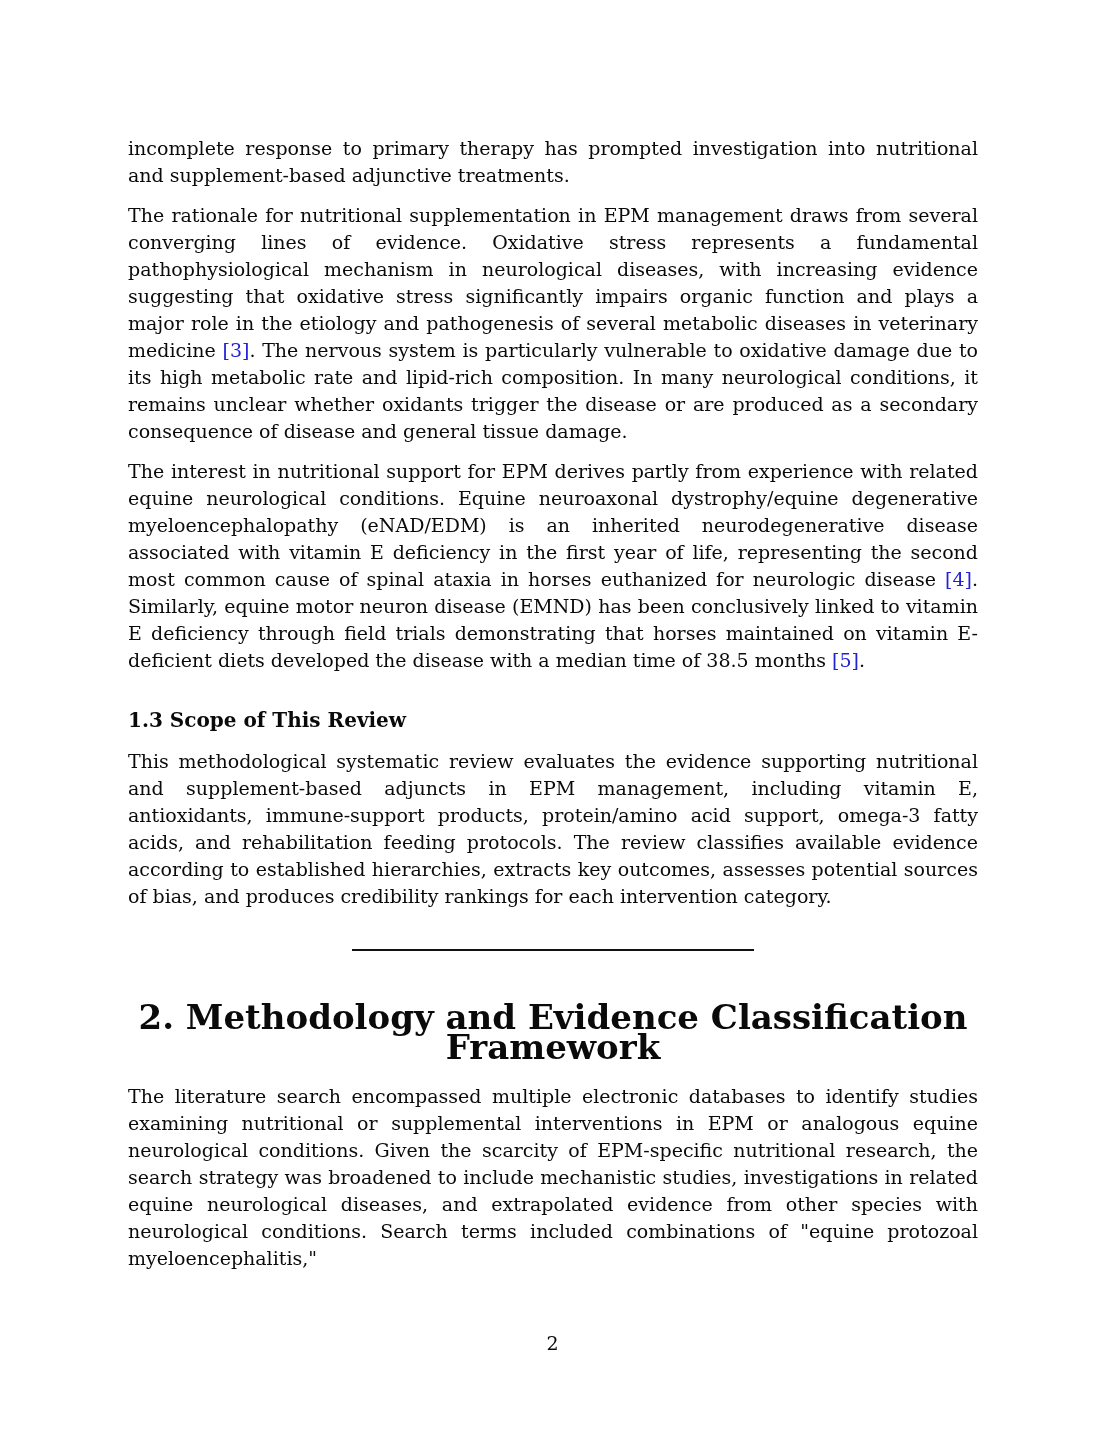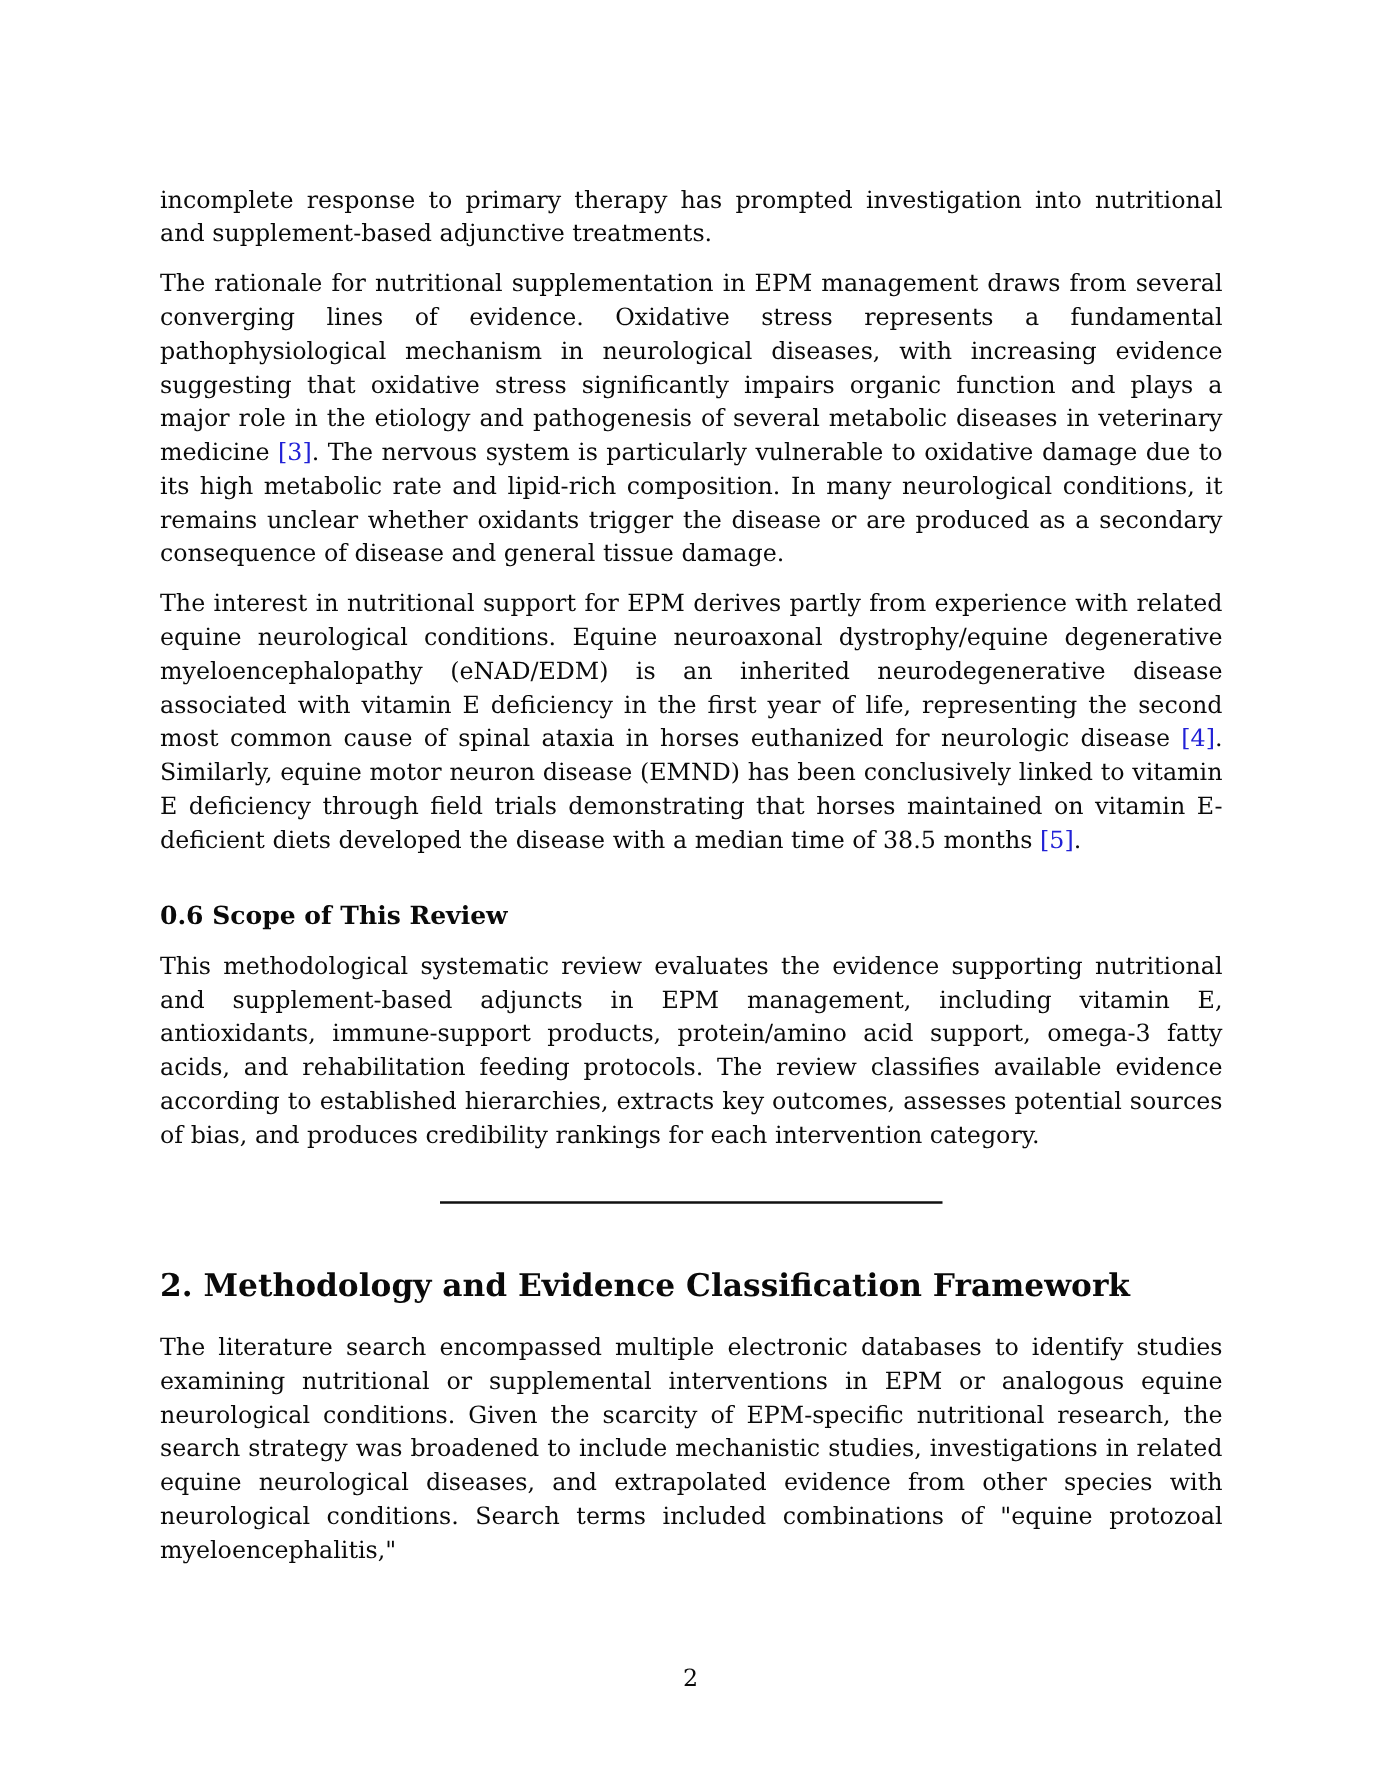"incomplete response to primary therapy" .text-column { top: 147px -> 135px }
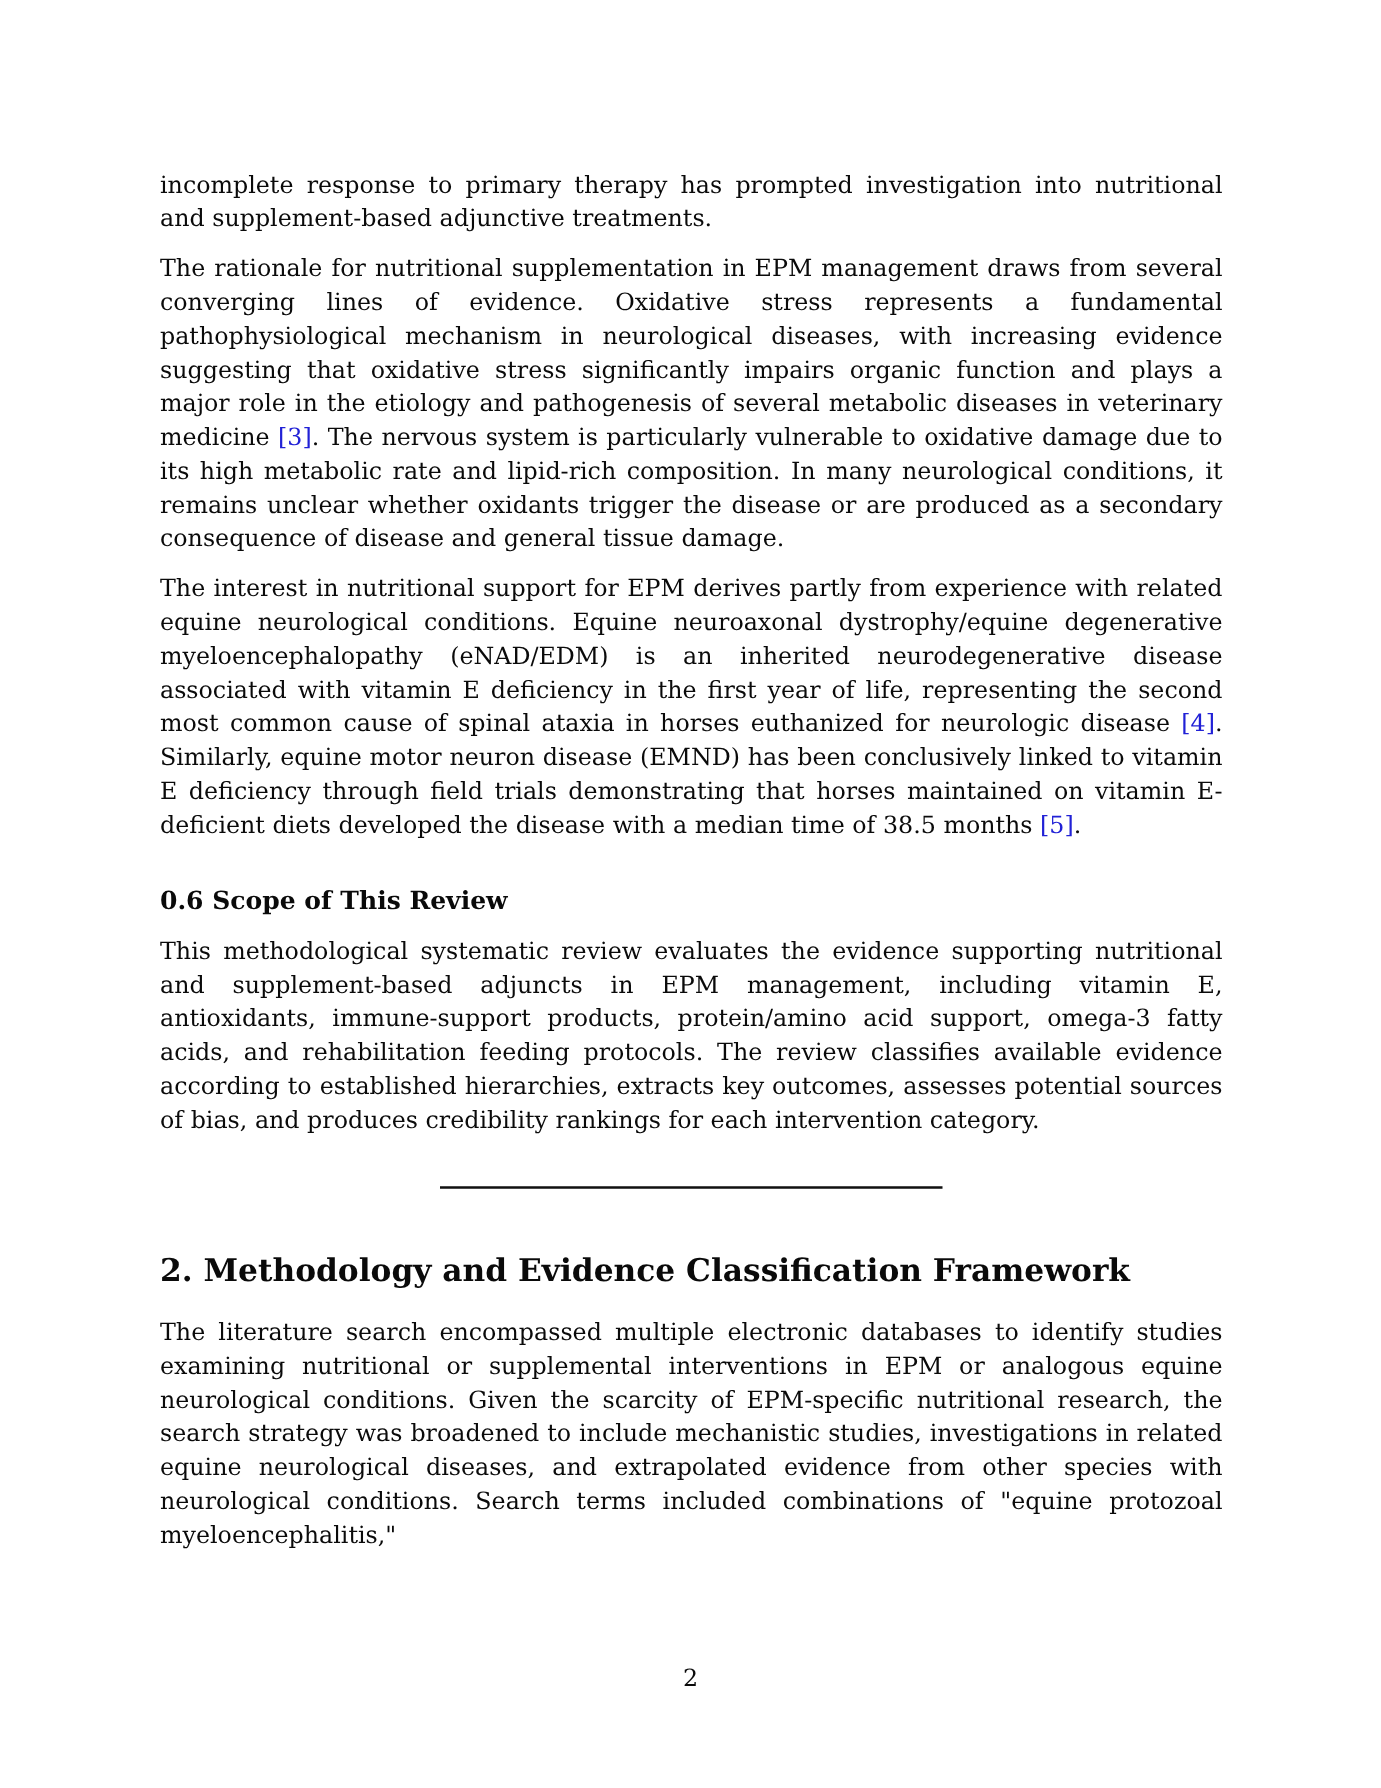"0.6 Scope of This Review" h3.subheading { text: 0.6 -> 1.3 }
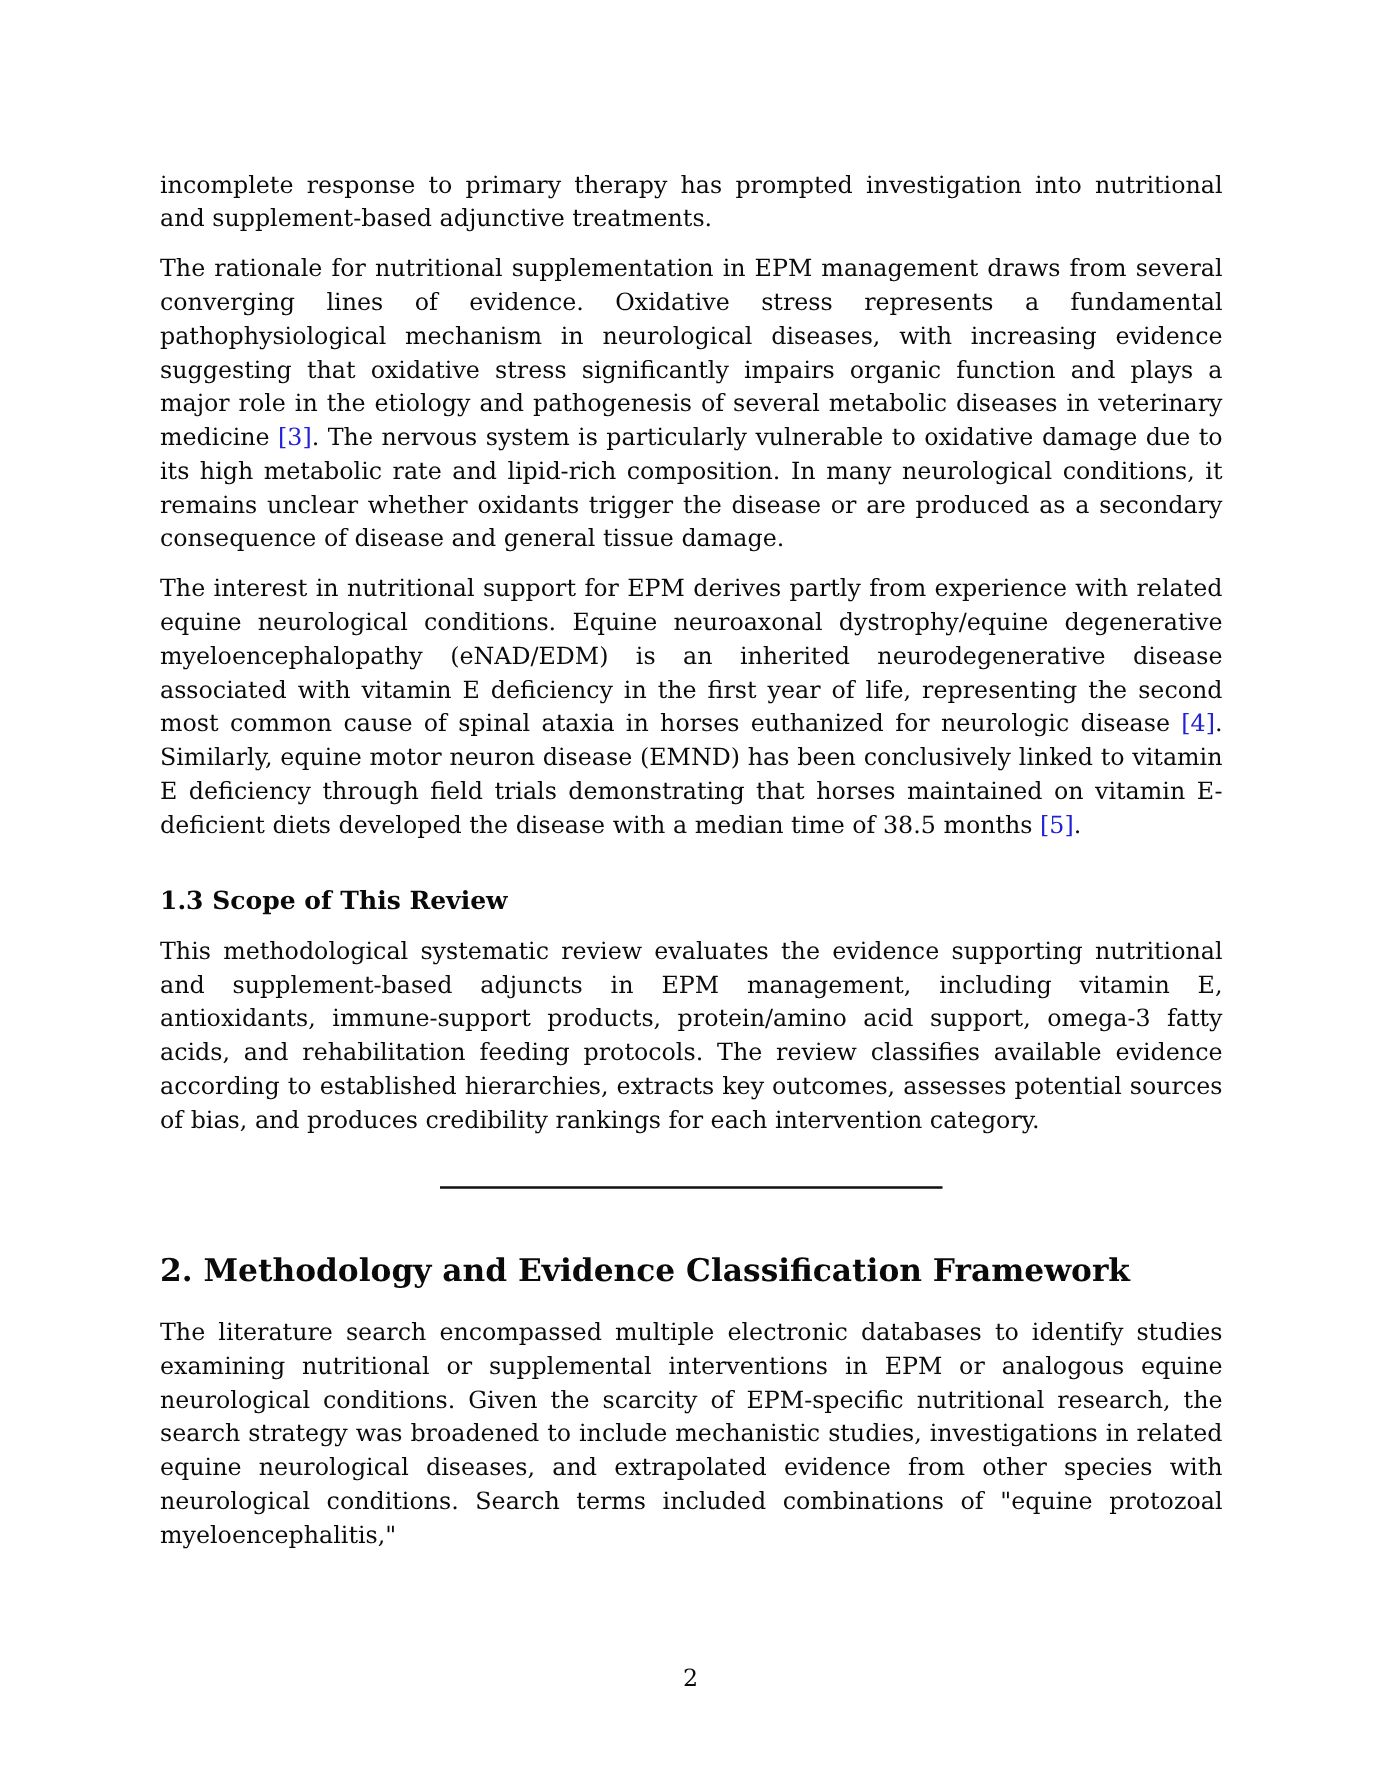"2. Methodology and Evidence" h2.section-heading { font-size: 25px -> 34px; text-align: none -> center }
